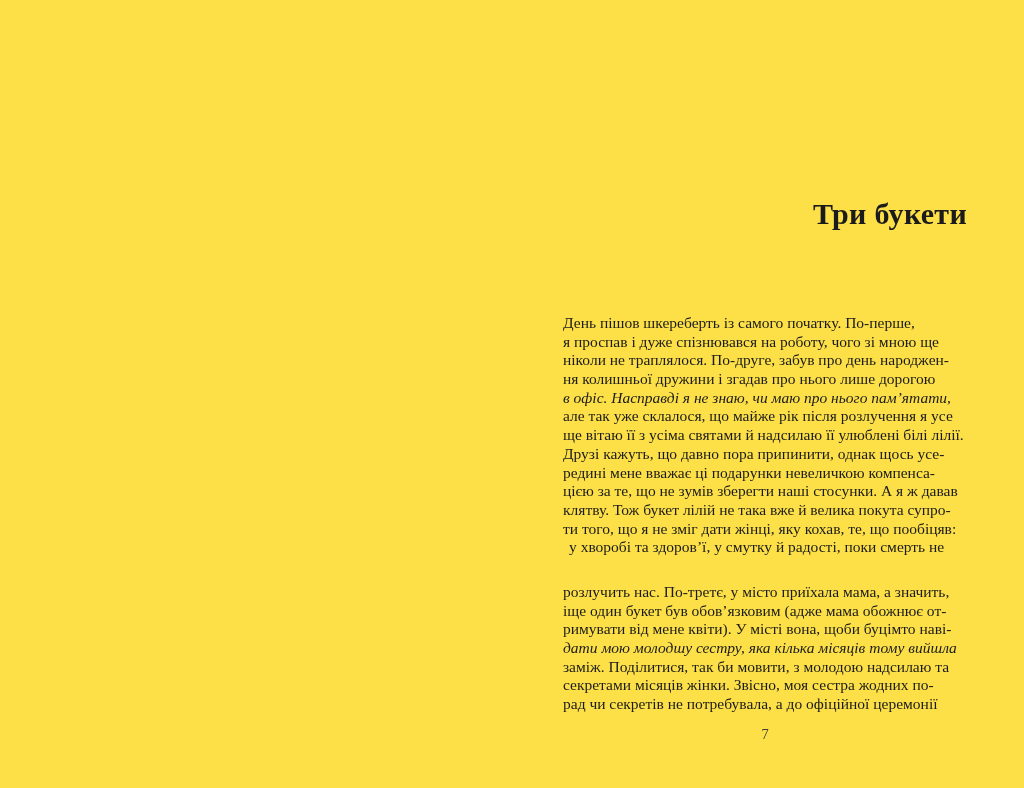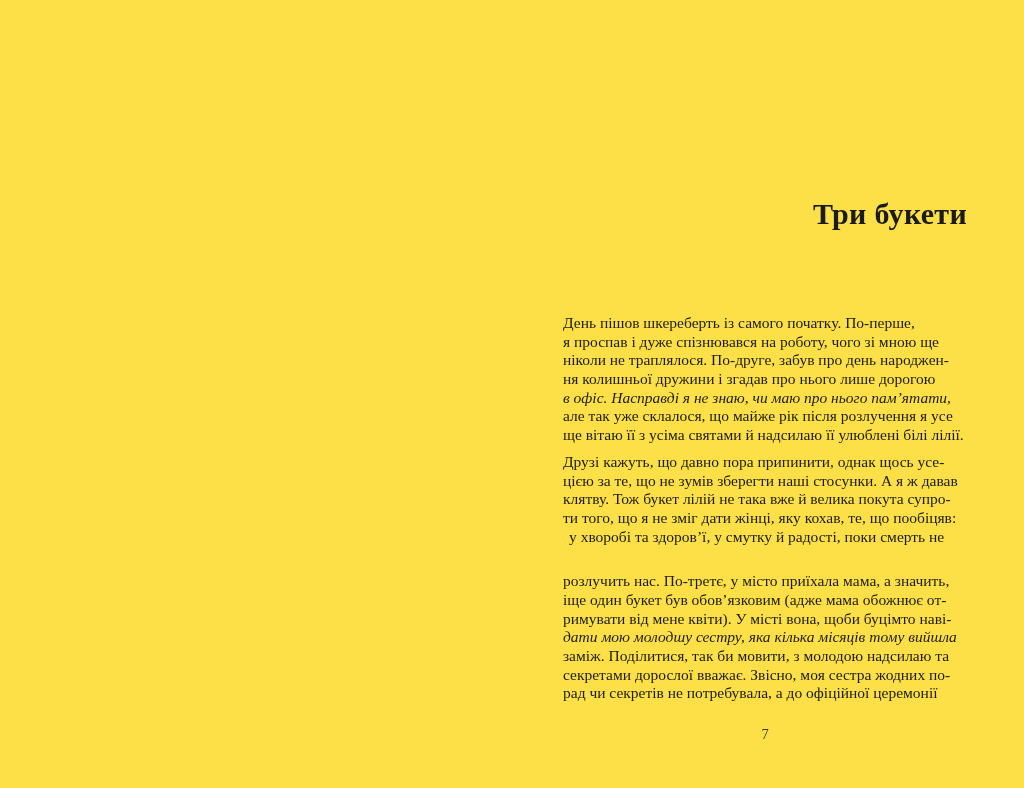"Друзі кажуть, що давно пора" div.text-line { margin-top: 8px -> none }
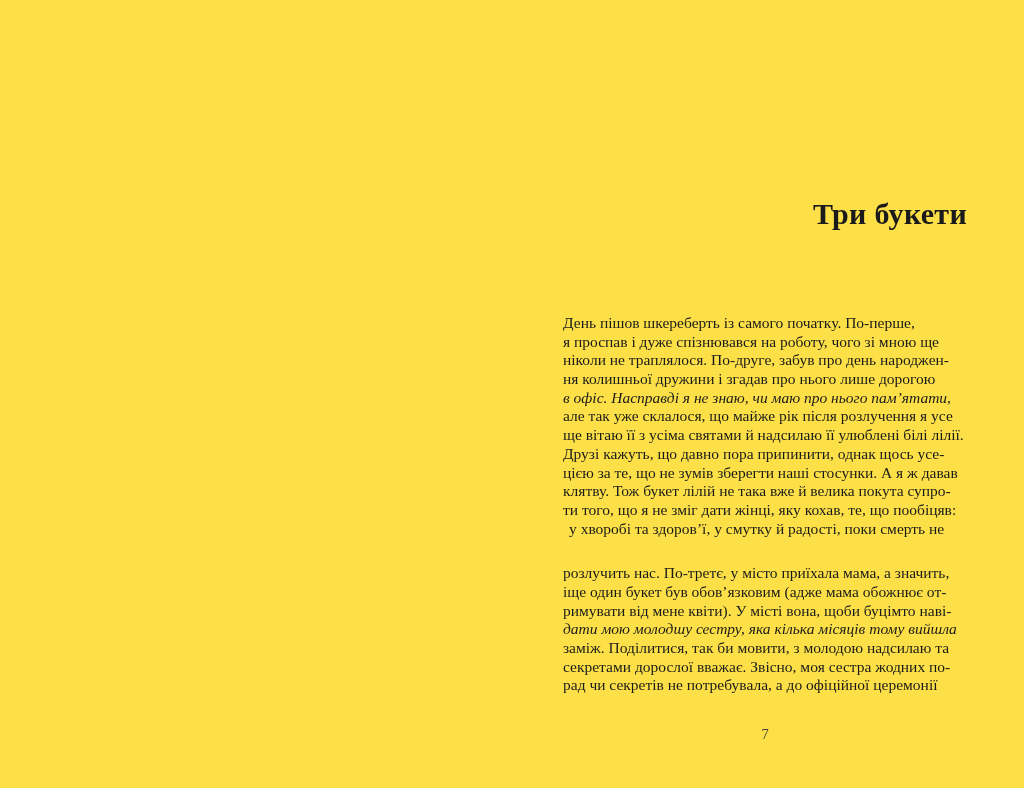"редині мене вважає ці подарунки" div.text-line { html: none -> <div>редині мене вважає ці подарунки невеличкою компенса-</div> }
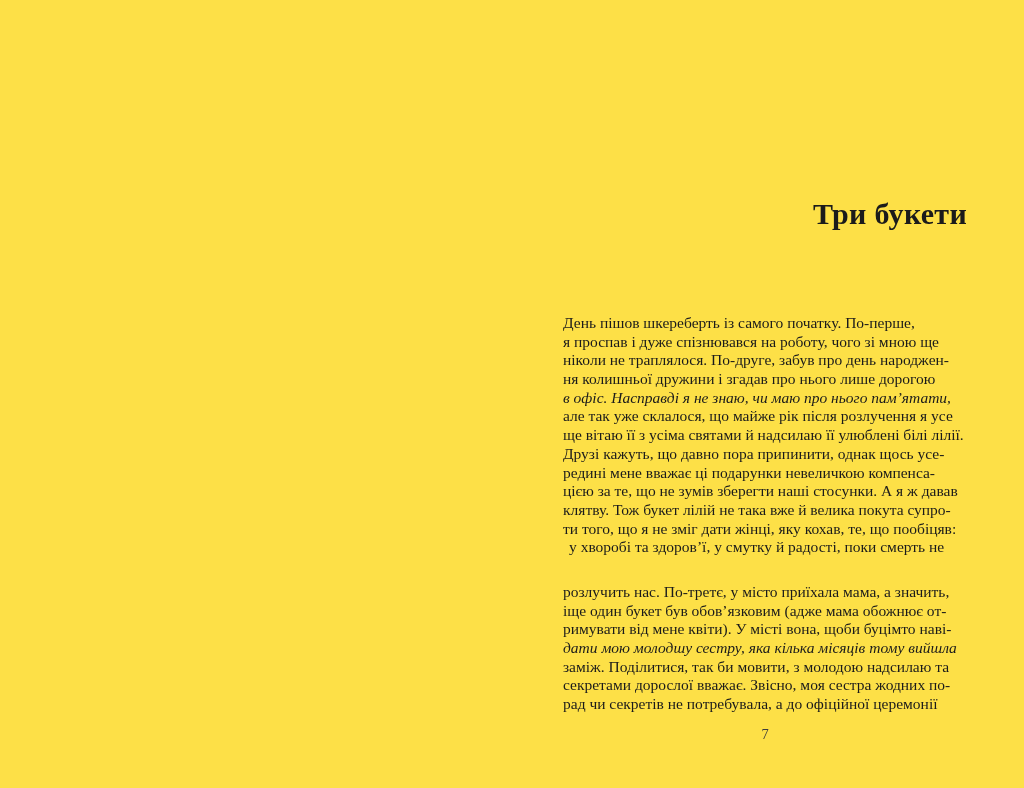"секретами дорослої вважає. Звісно, моя" div.text-line { text: дорослої вважає -> місяців жінки }
